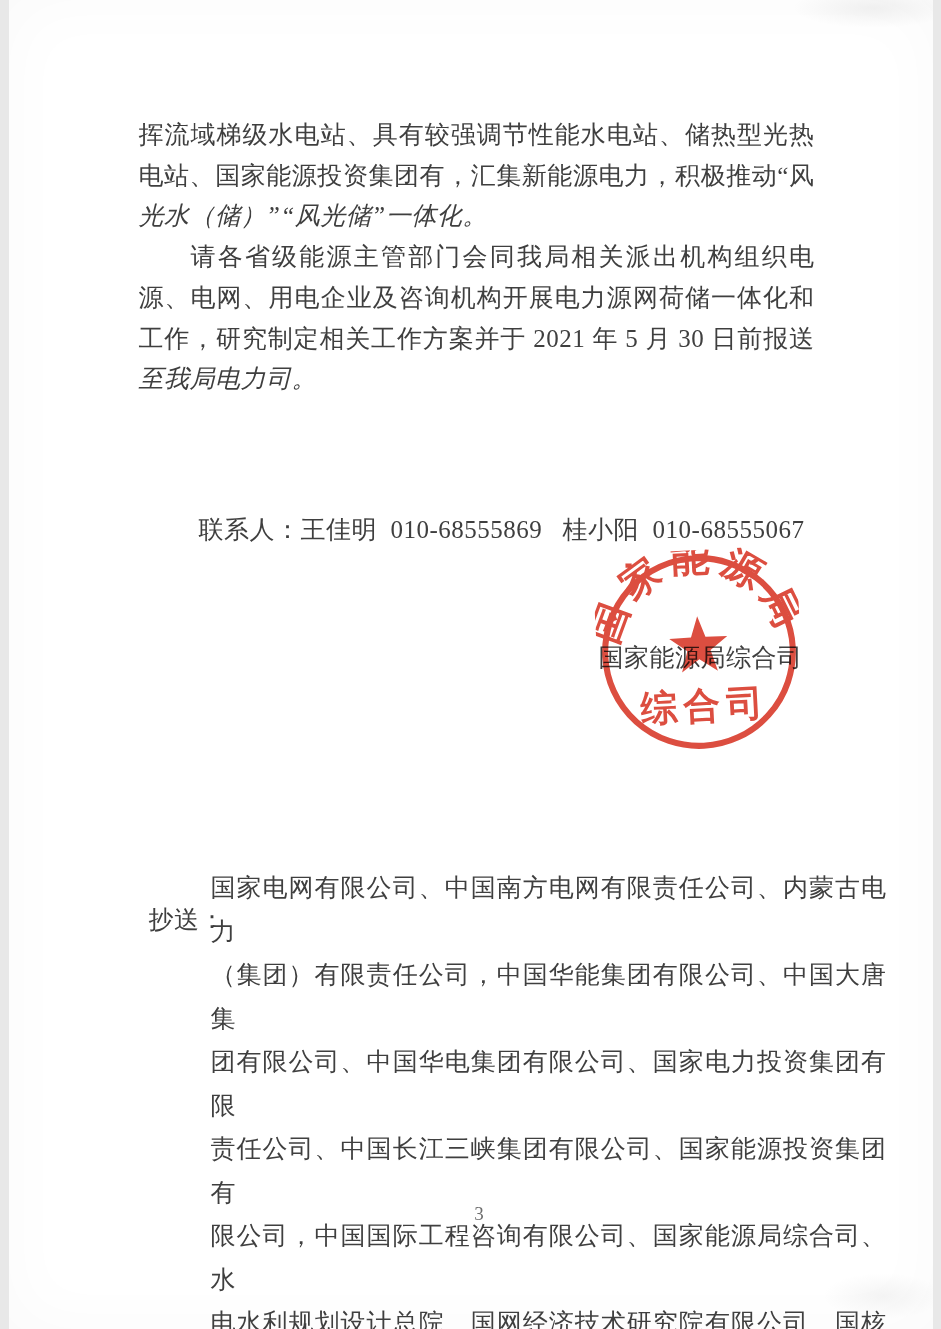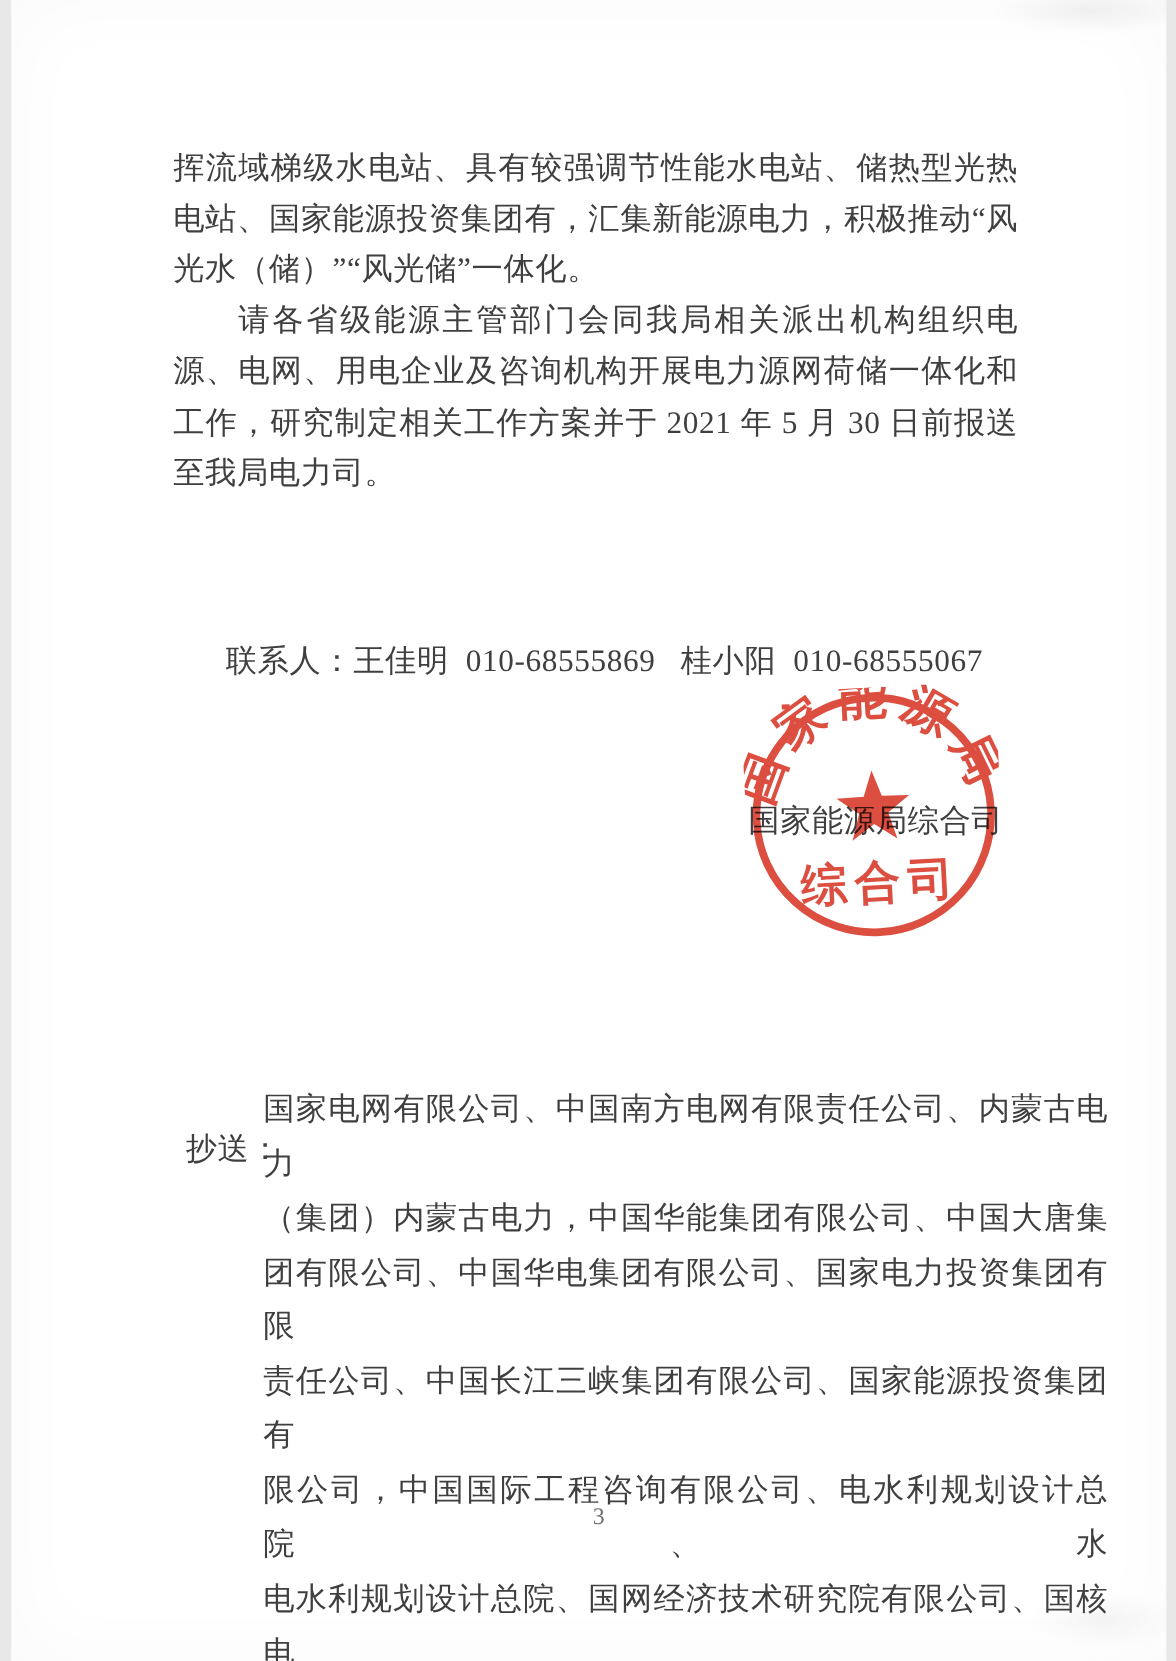"光水（储）”“风光储”一体化。" .line.end { font-style: none -> italic }
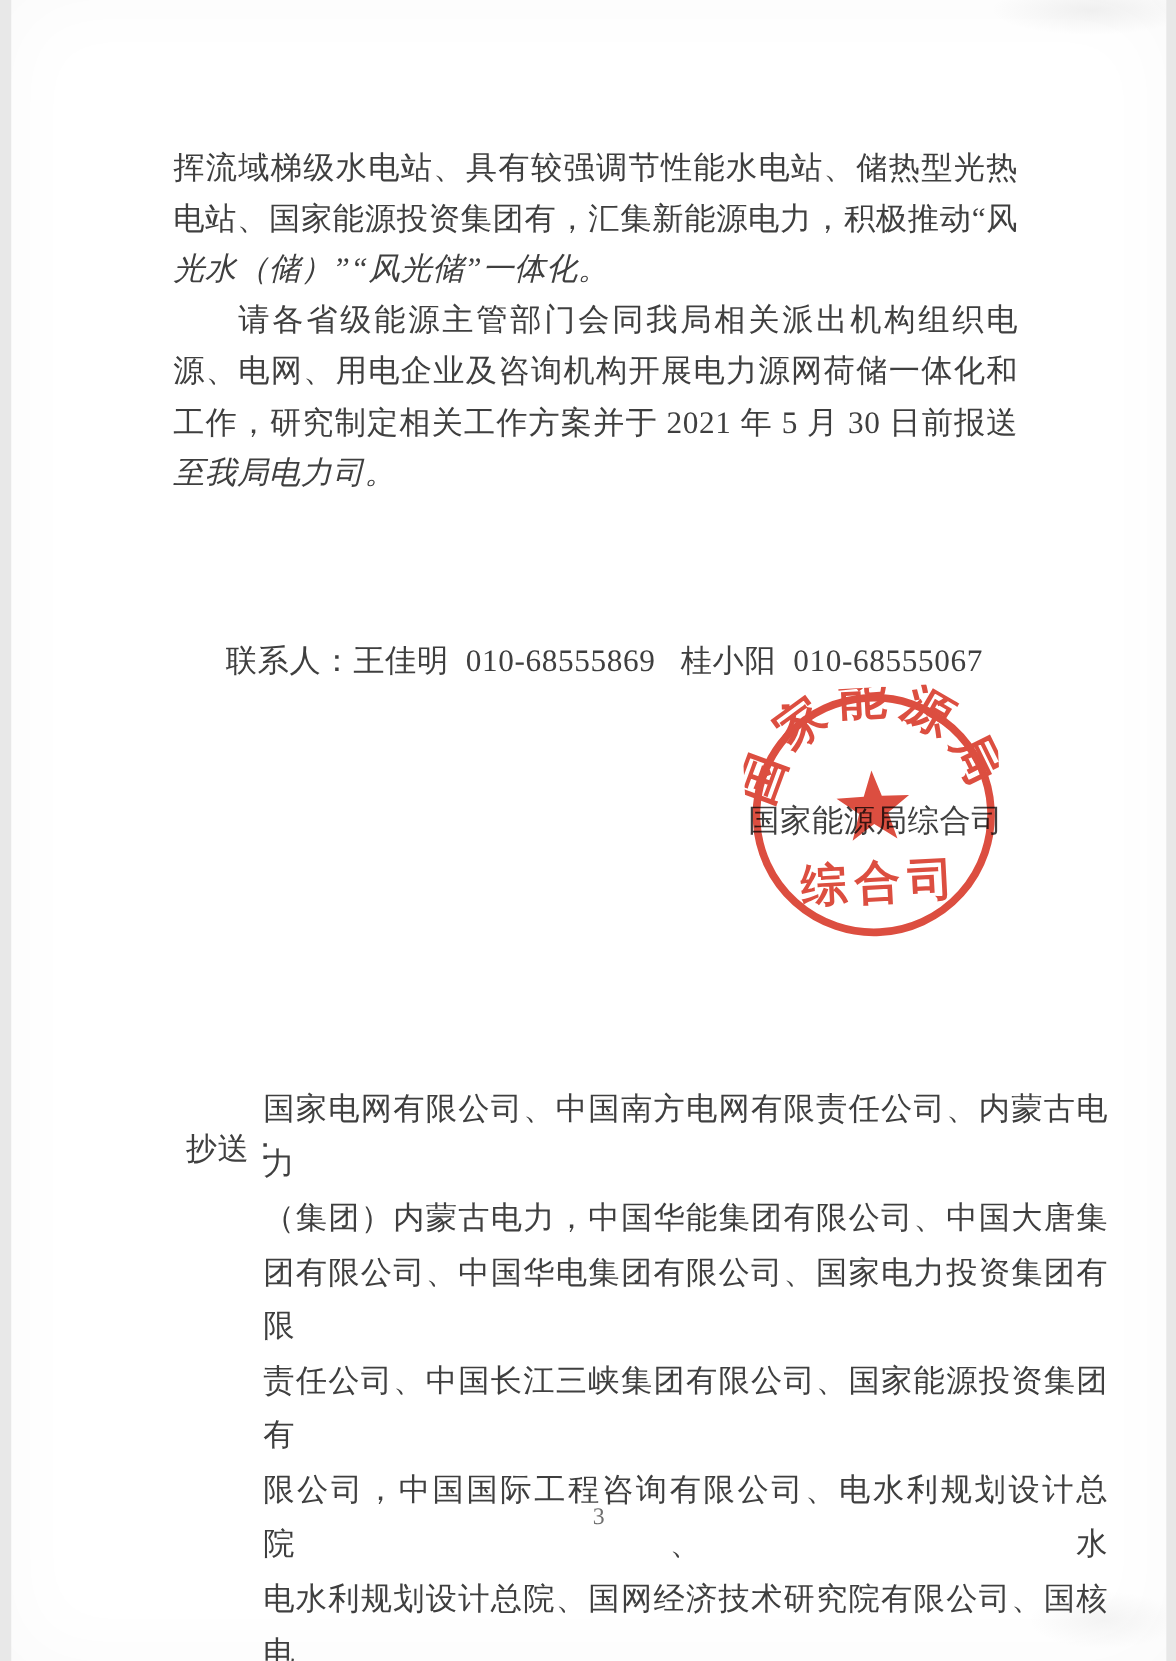"联系人：王佳明 010-68555869 桂小阳 010-68555067" .contact-line { left: 172px -> 190px }
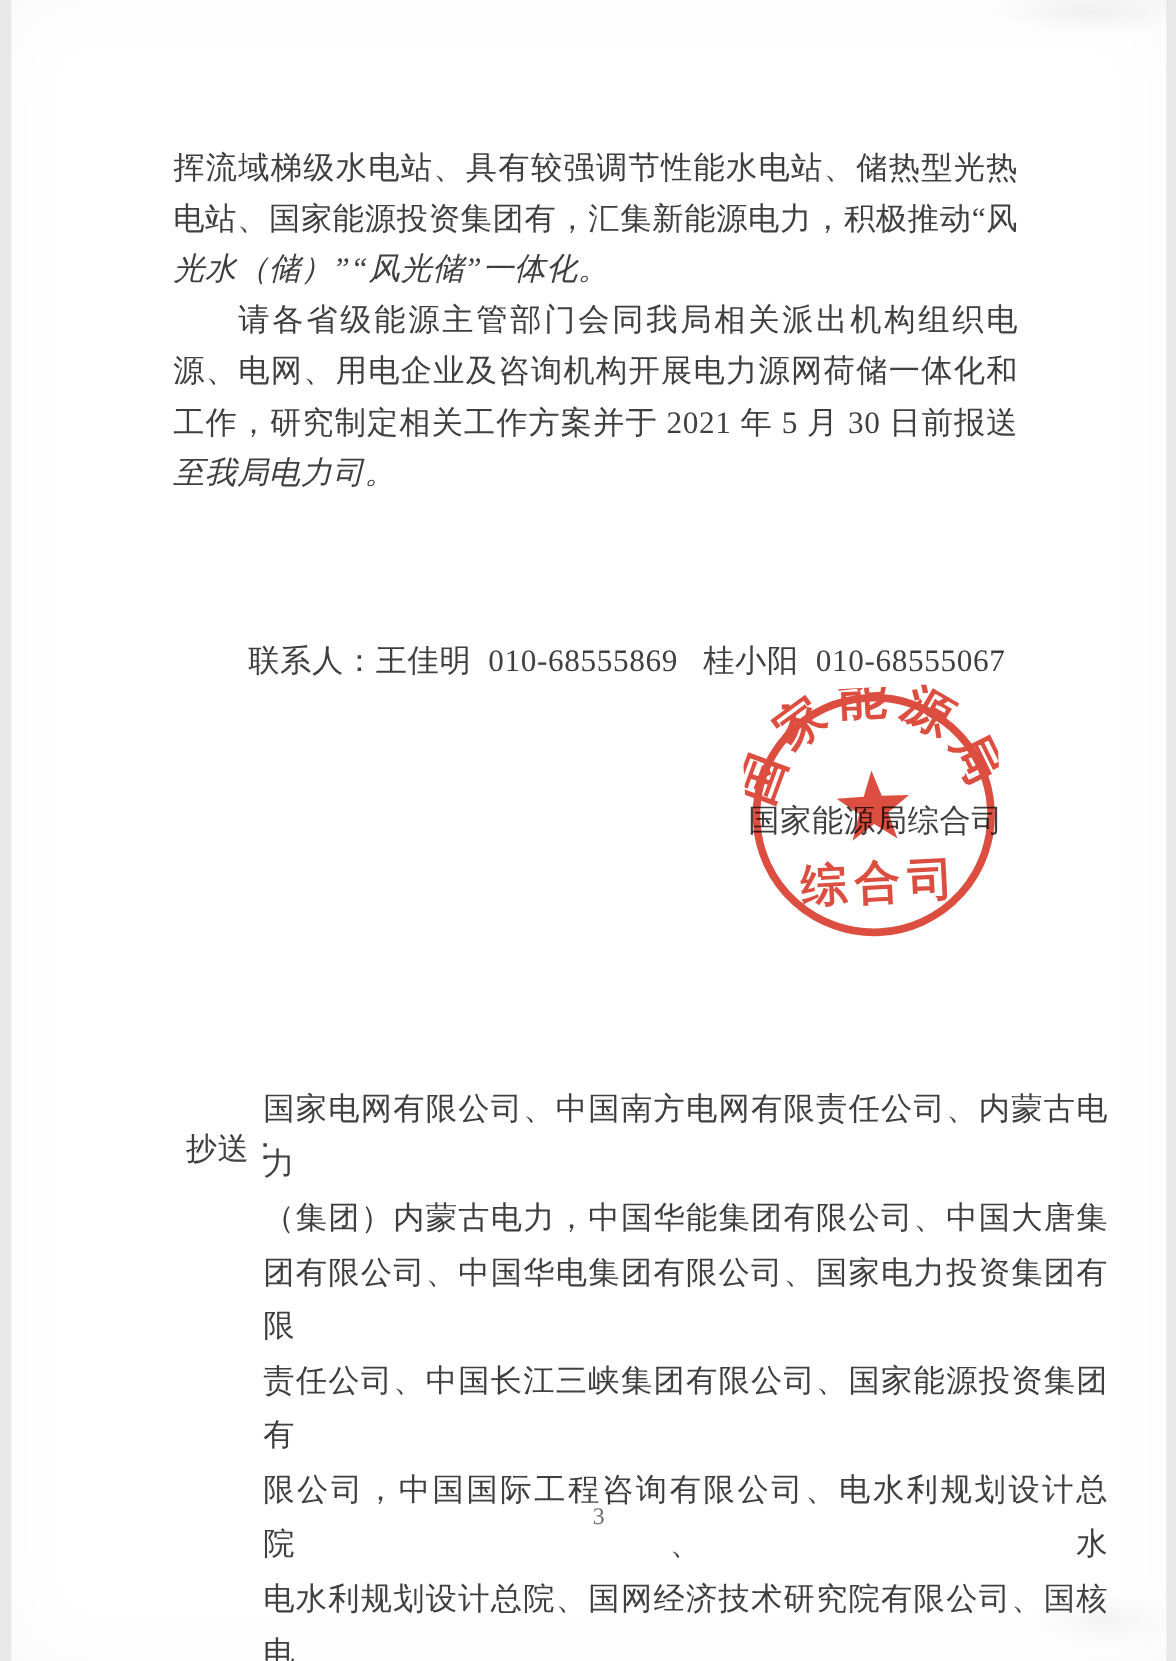"（集团）内蒙古电力，中国华能集团有限公司、中国大唐集" div.line { text: 内蒙古电力 -> 有限责任公司 }
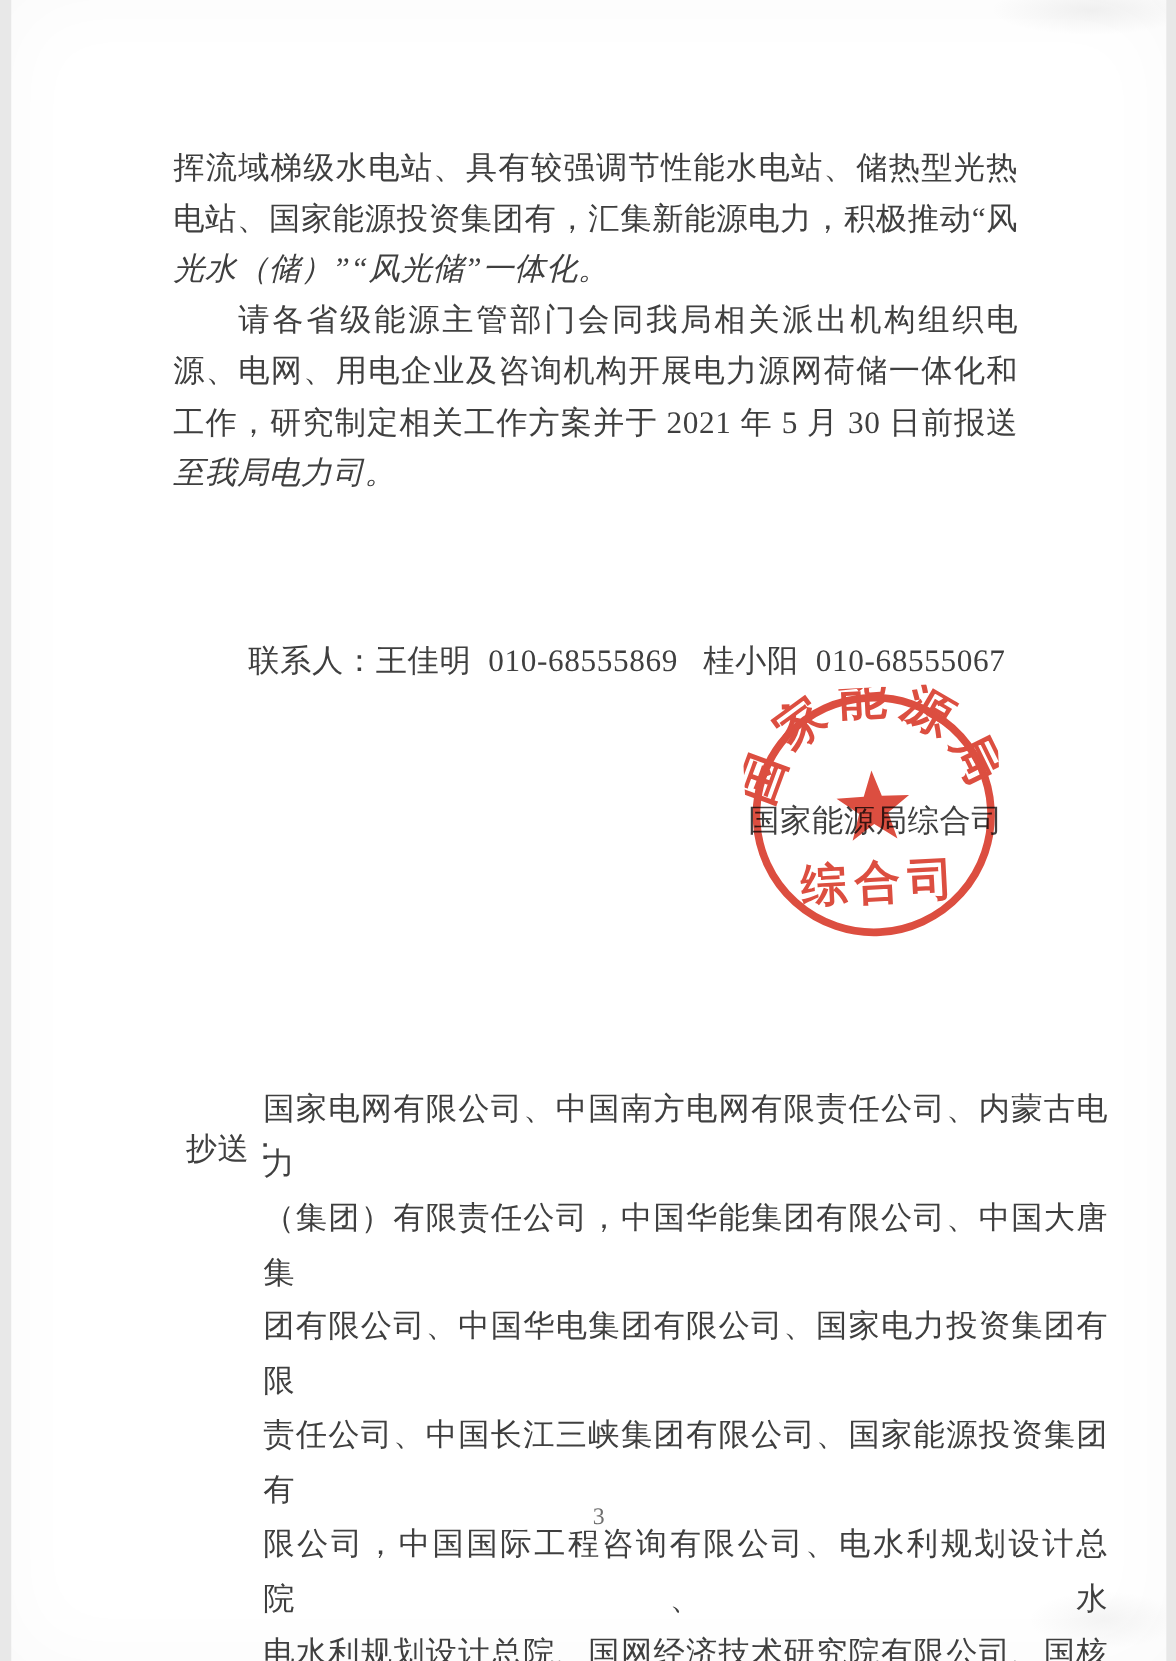"限公司，中国国际工程咨询有限公司、电水利规划设计总院、水" div.line { text: 电水利规划设计总院 -> 国家能源局综合司 }
